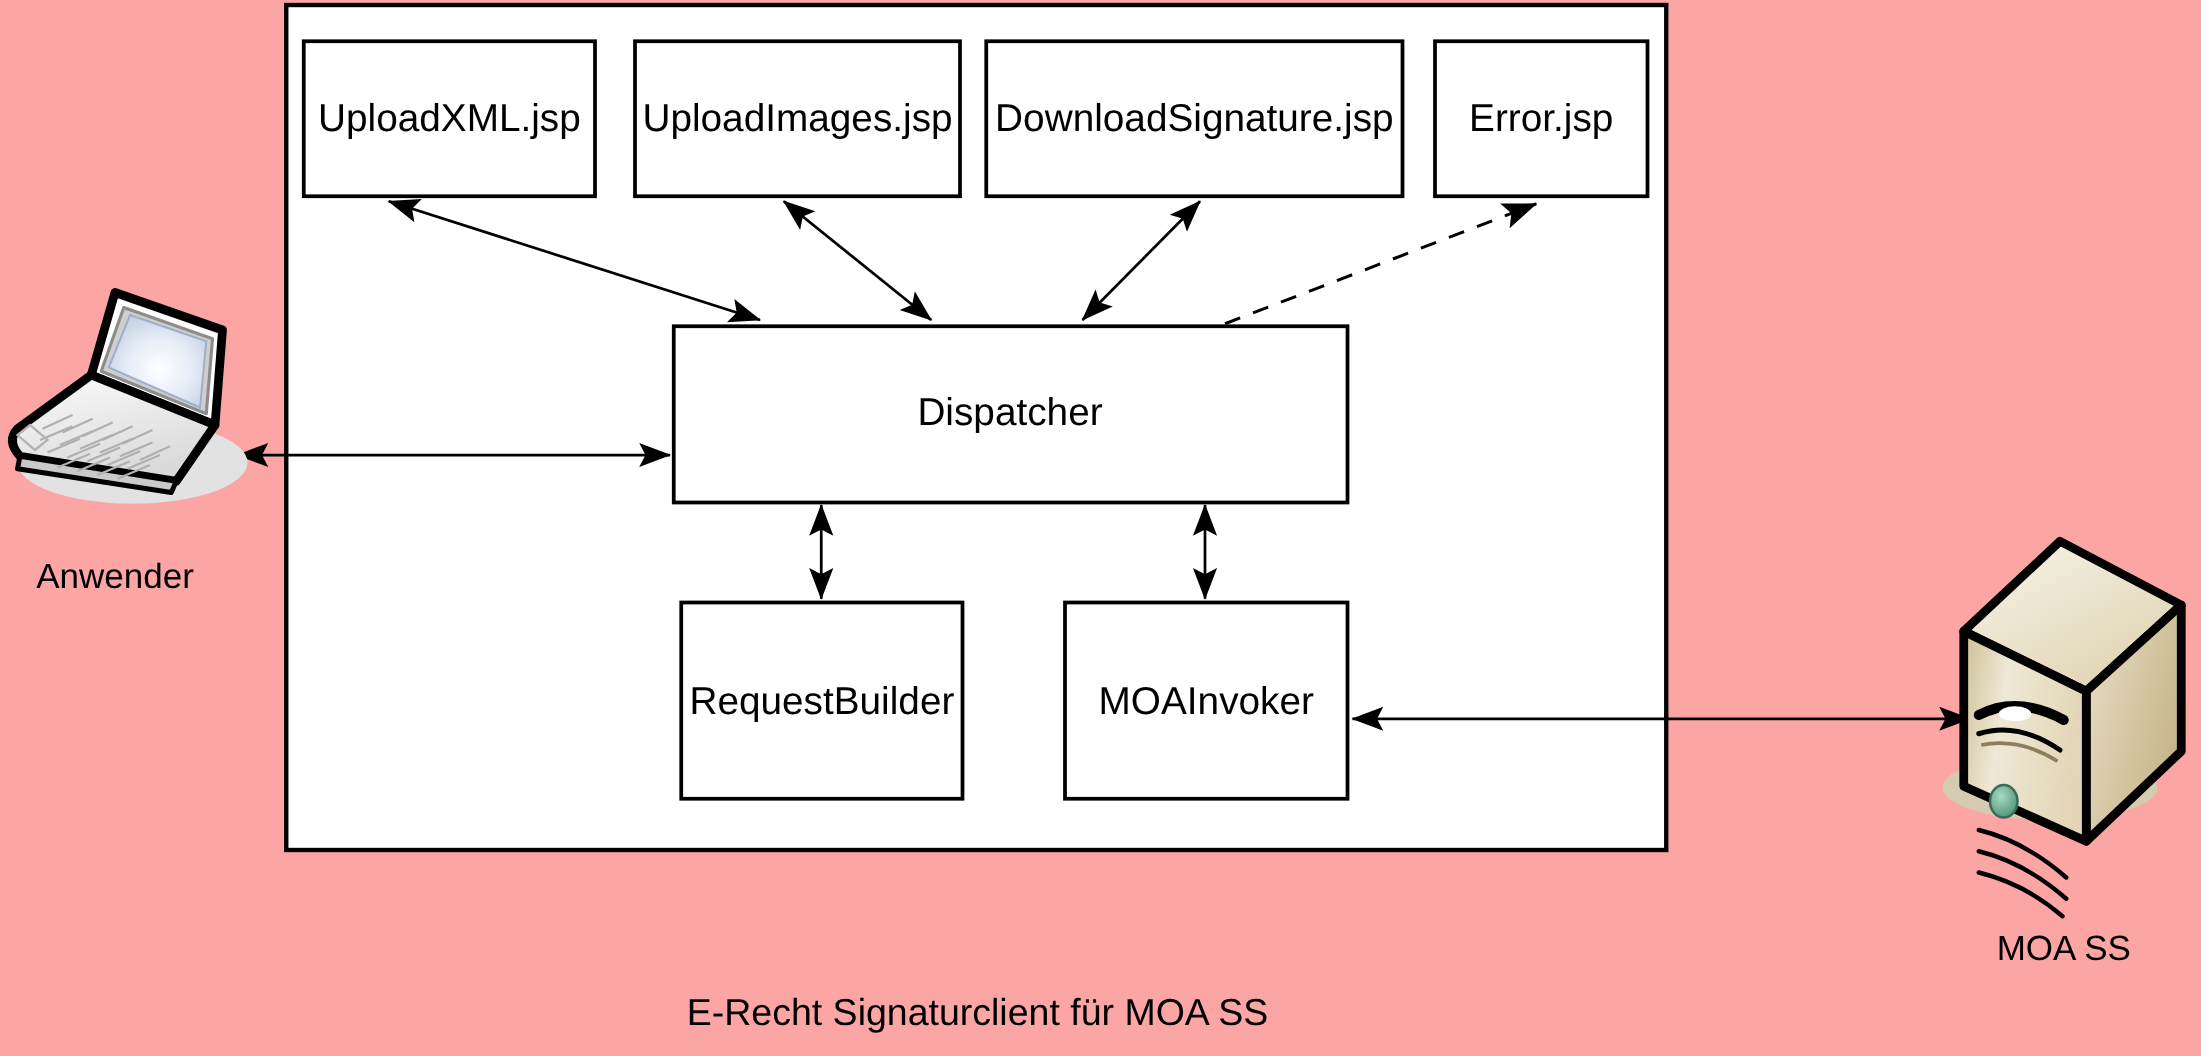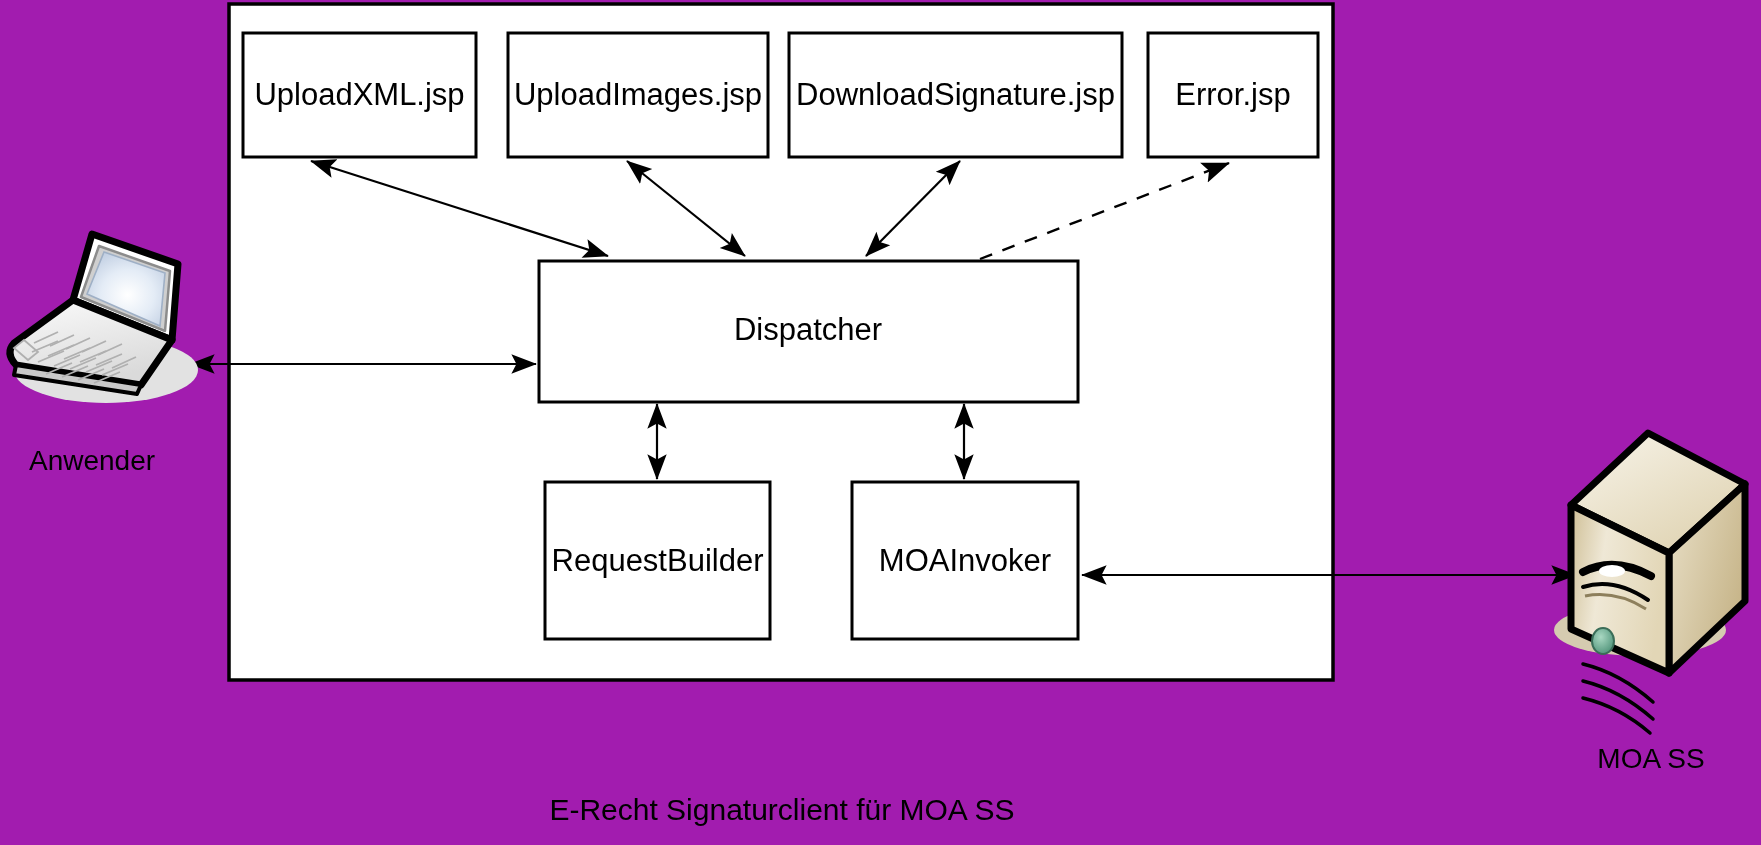"UploadXML.jsp" #canvas { background: #a21caf -> #fca5a5 }
